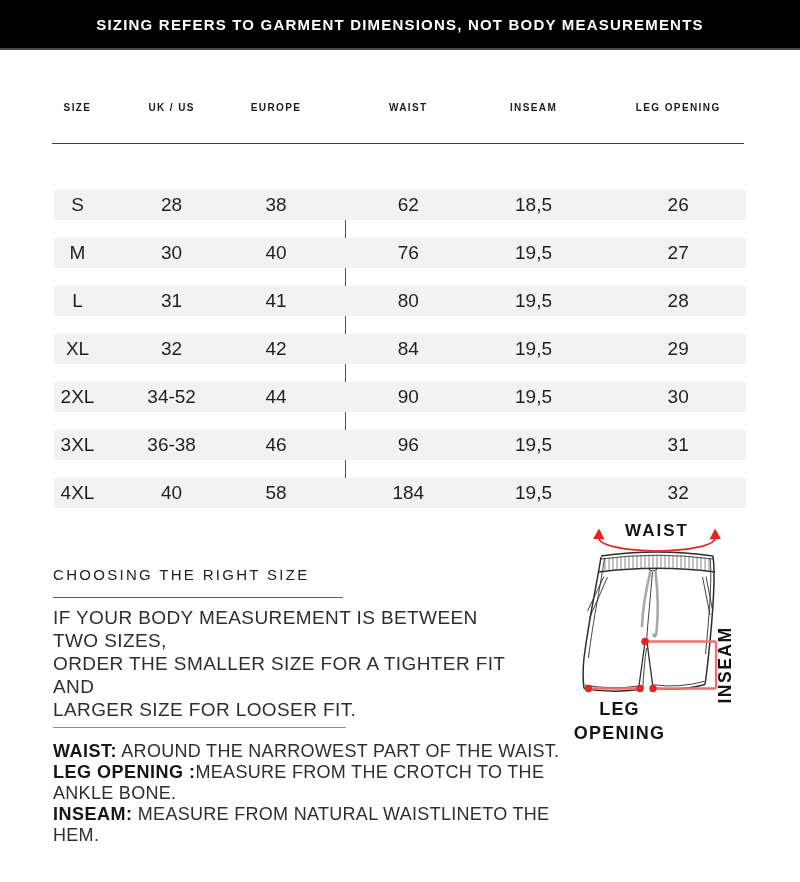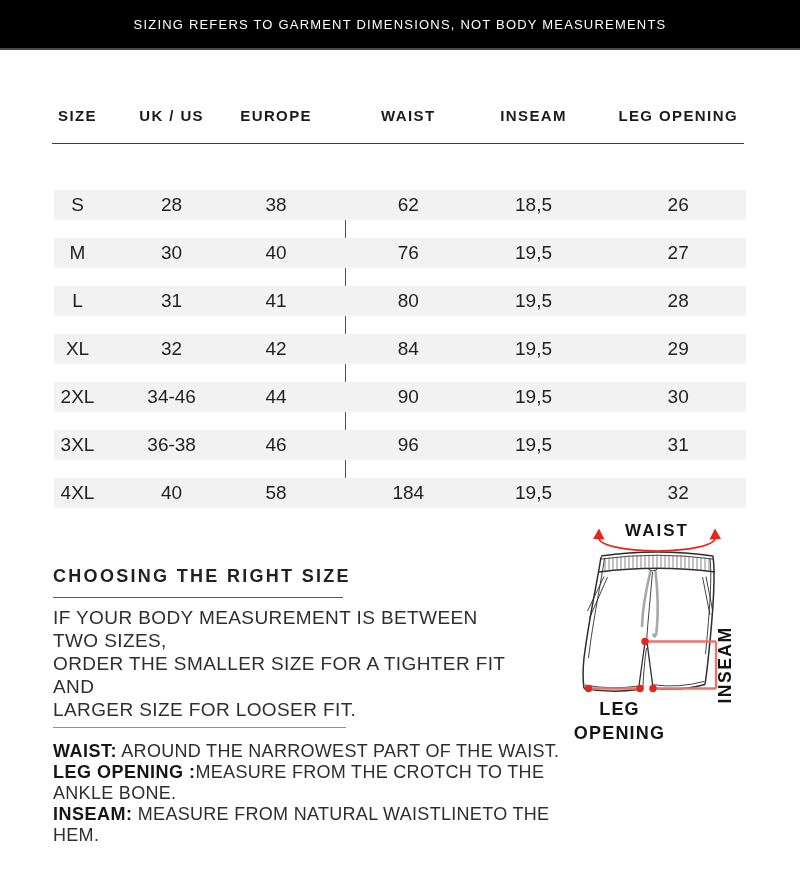"SIZING REFERS TO GARMENT DIMENSIONS," .banner span { font-size: 13px -> 15px; font-weight: normal -> bold }
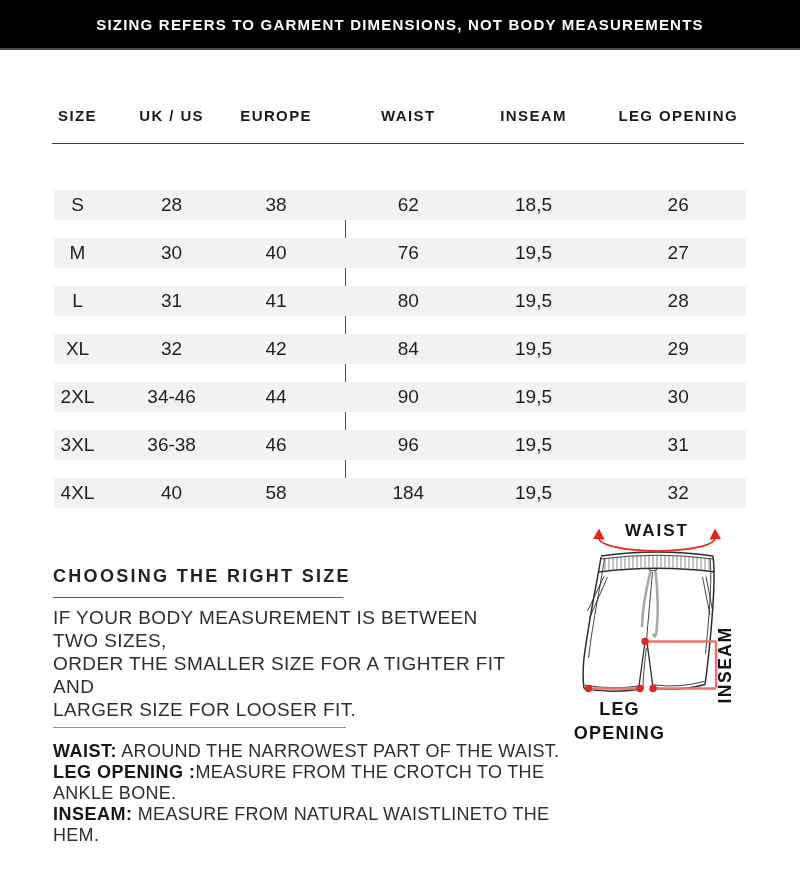"SIZE" .hcell { font-size: 15px -> 10px; margin-top: 8px -> none }
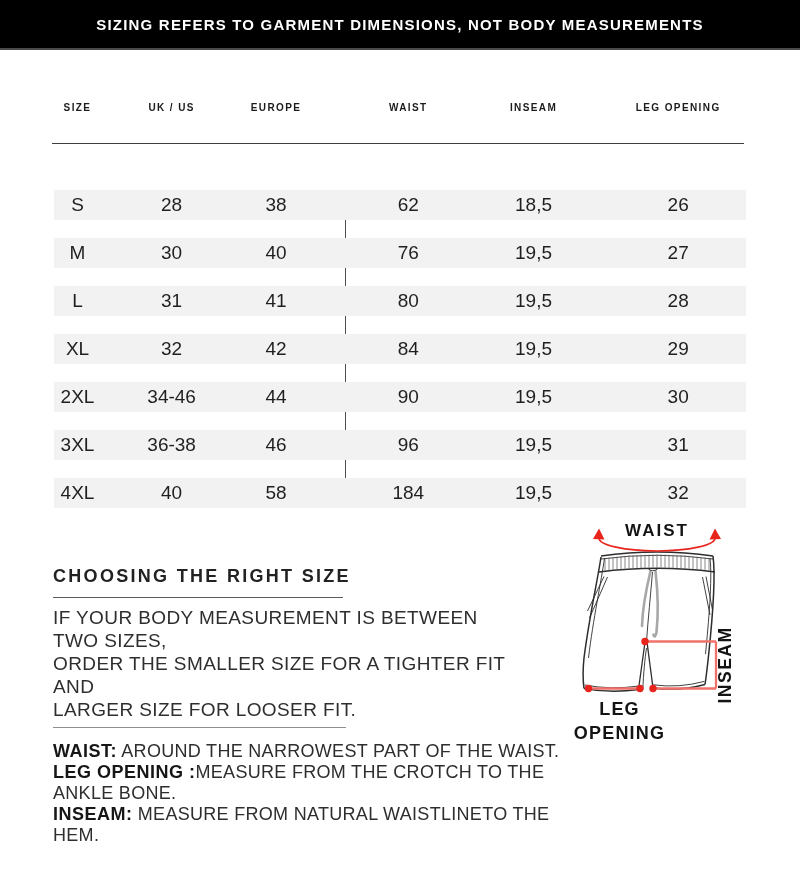"34-46" span.tcell { text: 34-46 -> 34-52 }
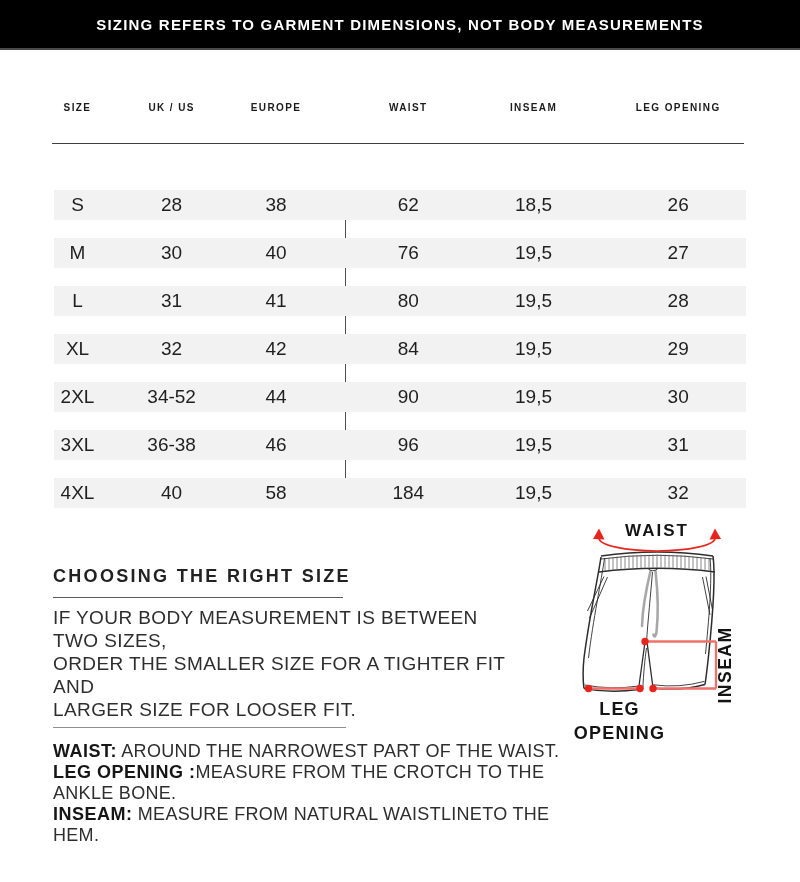"CHOOSING THE RIGHT SIZE" .section-heading { font-size: 18px -> 15px; font-weight: bold -> normal }
